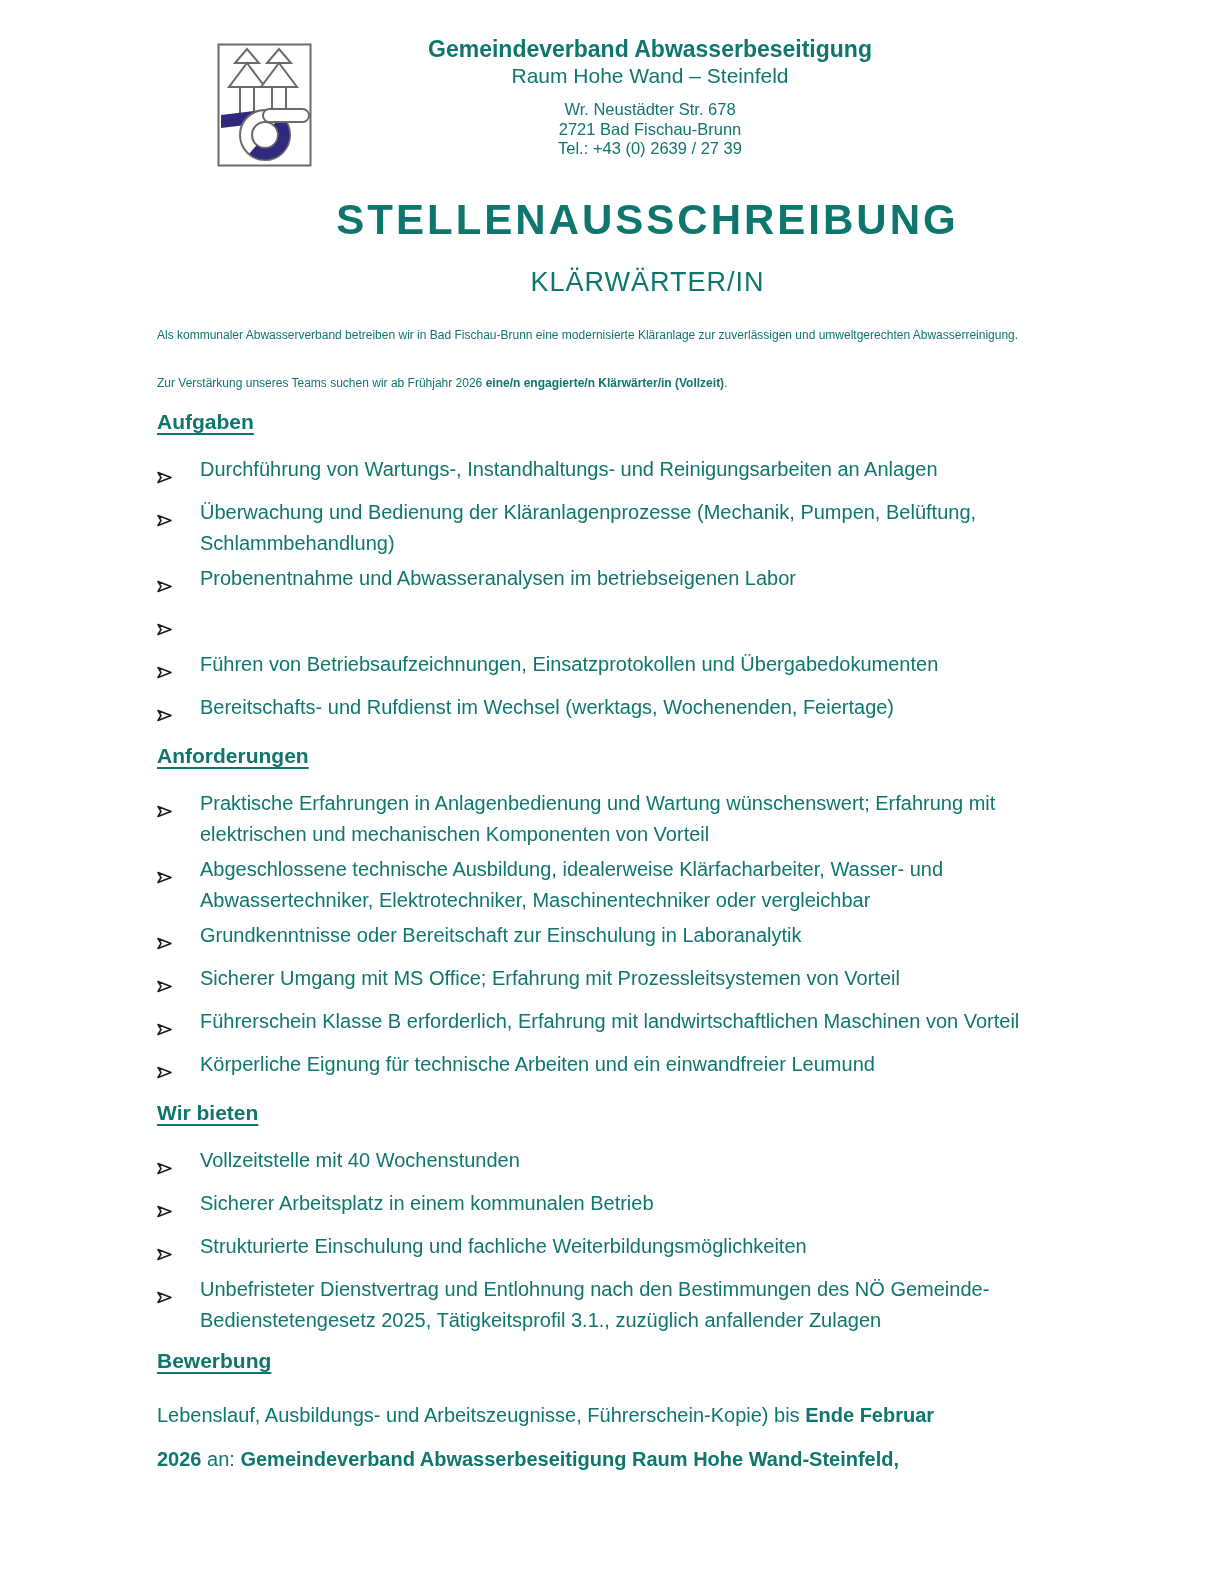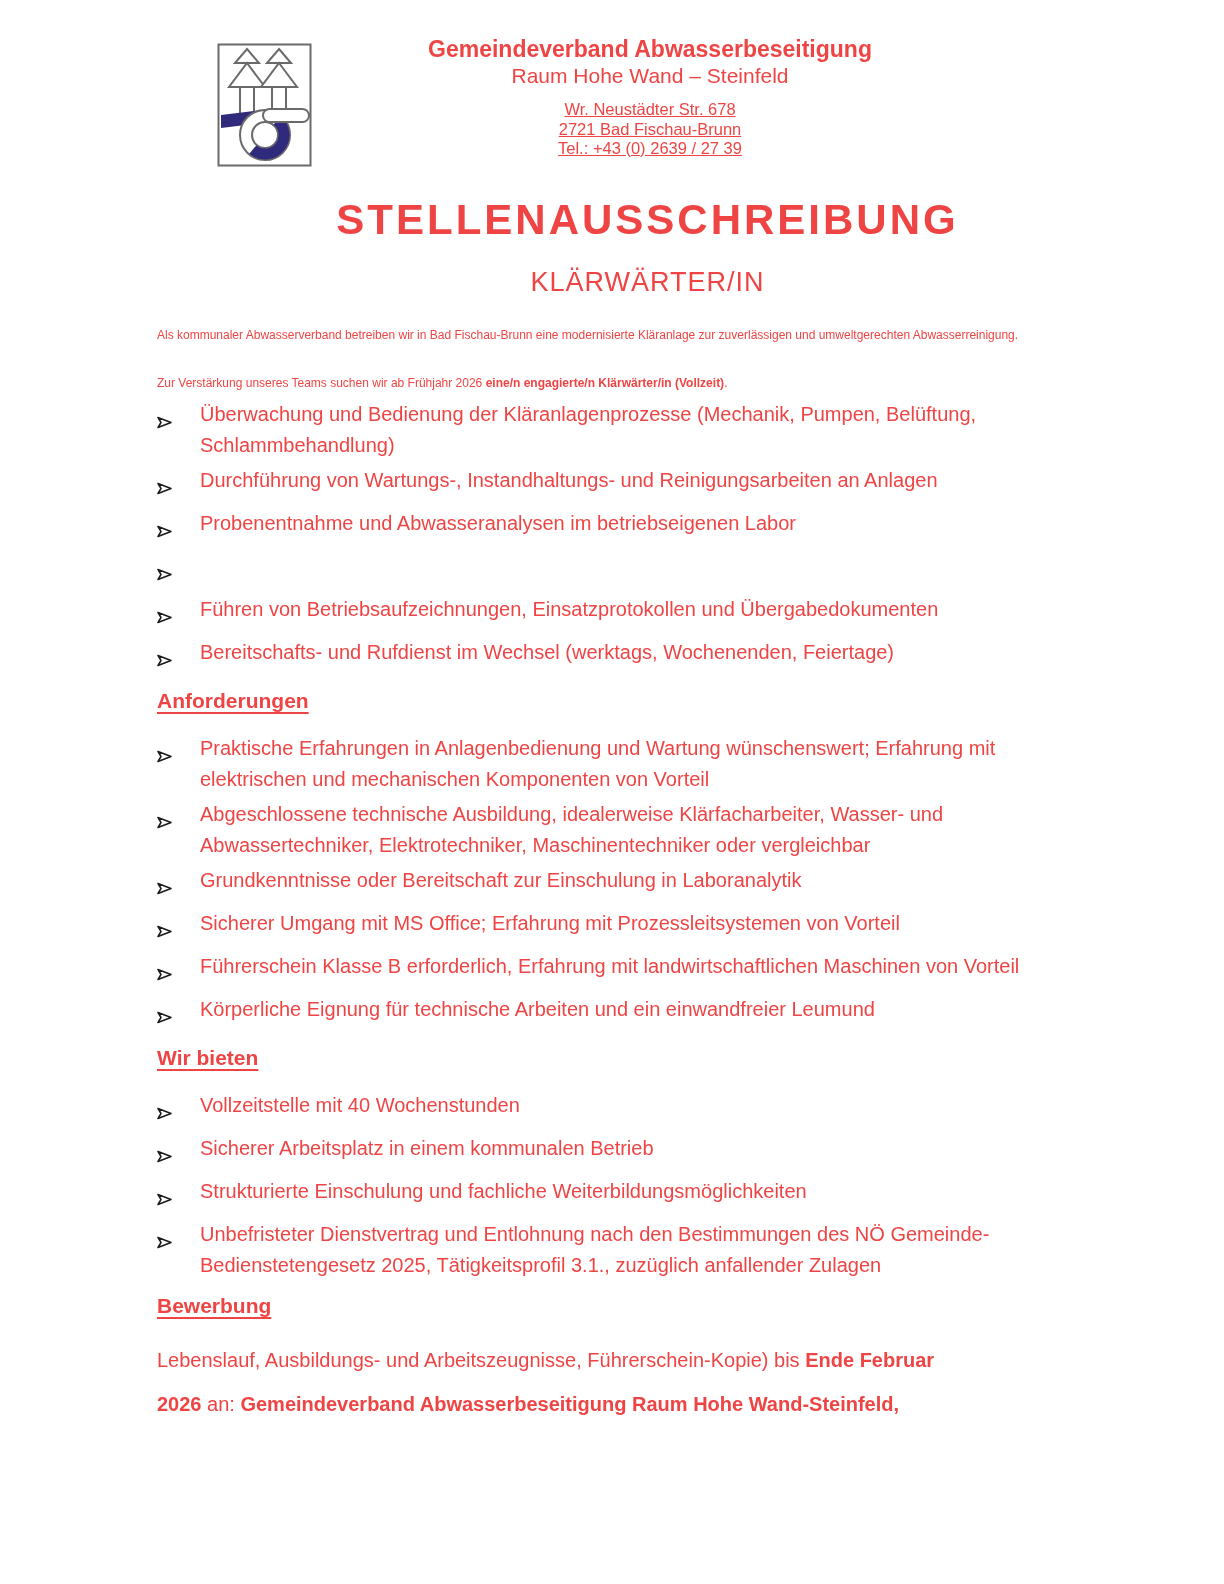"Gemeindeverband Abwasserbeseitigung" .page { color: #ef4444 -> #0f766e }
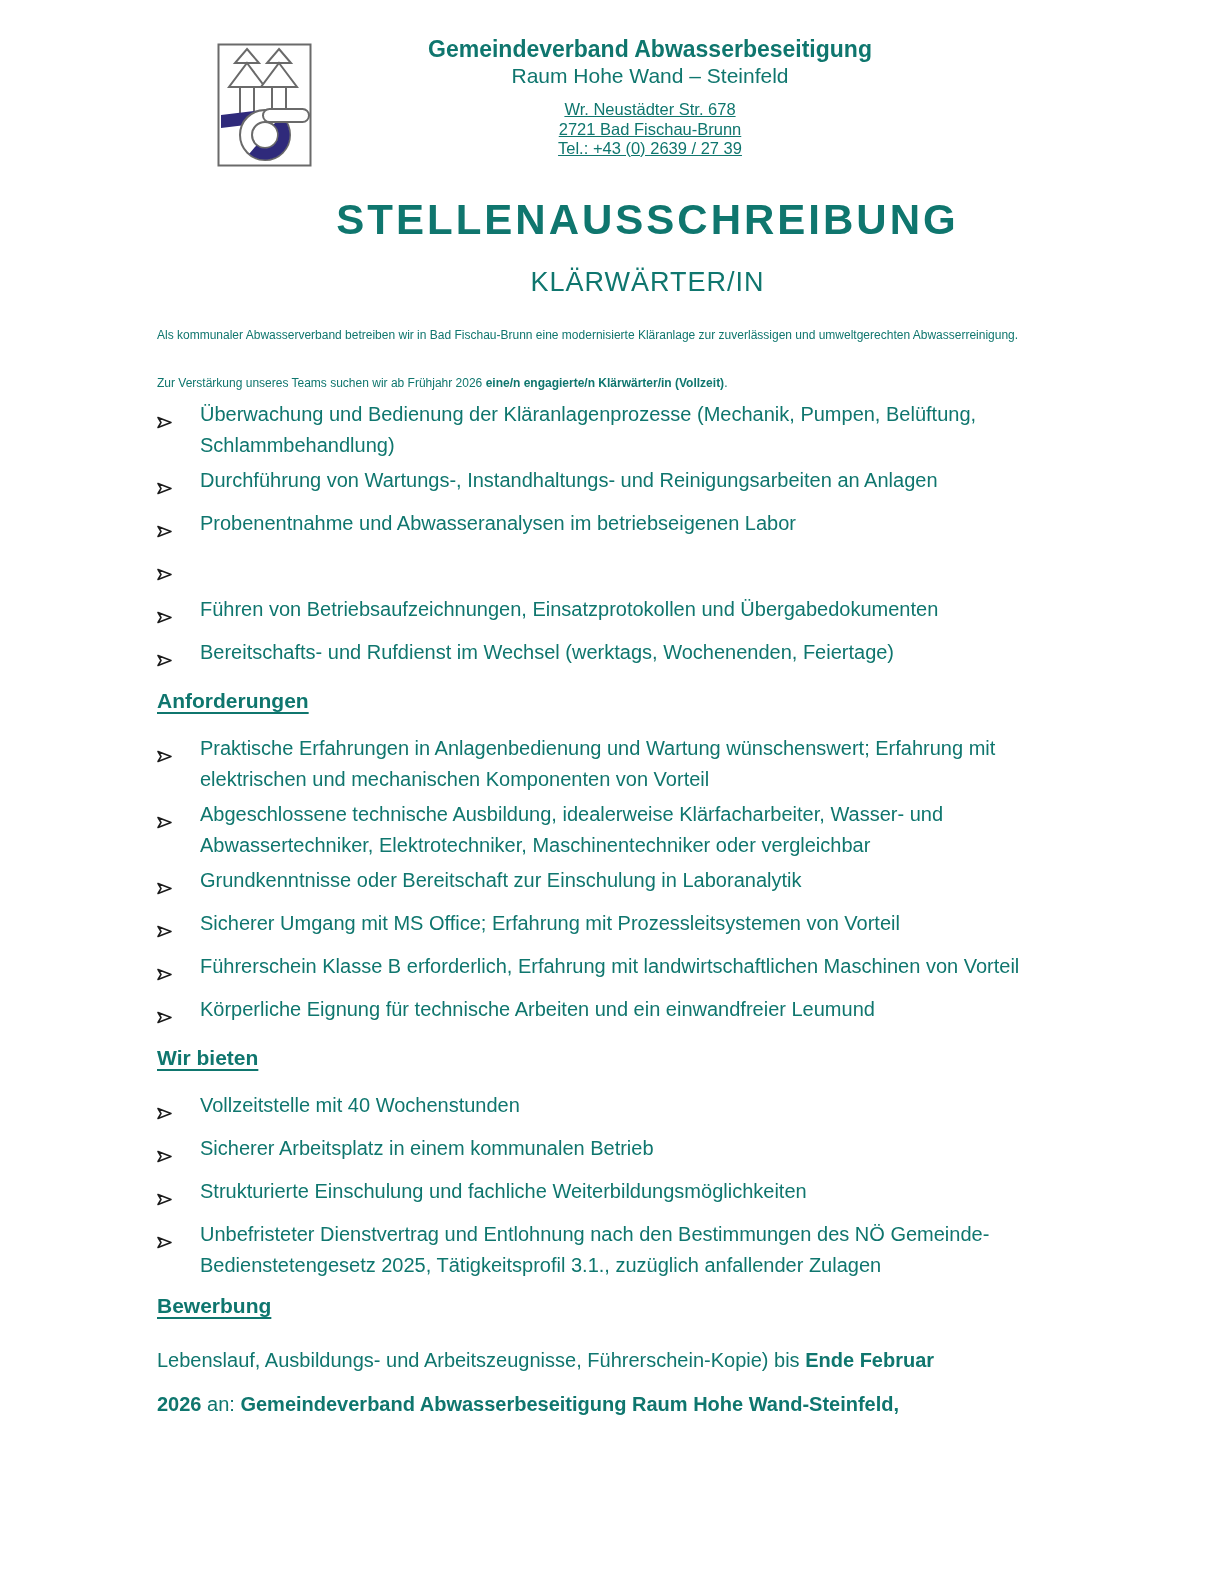"Wr. Neustädter Str. 678" .org-address { text-decoration: underline -> none }
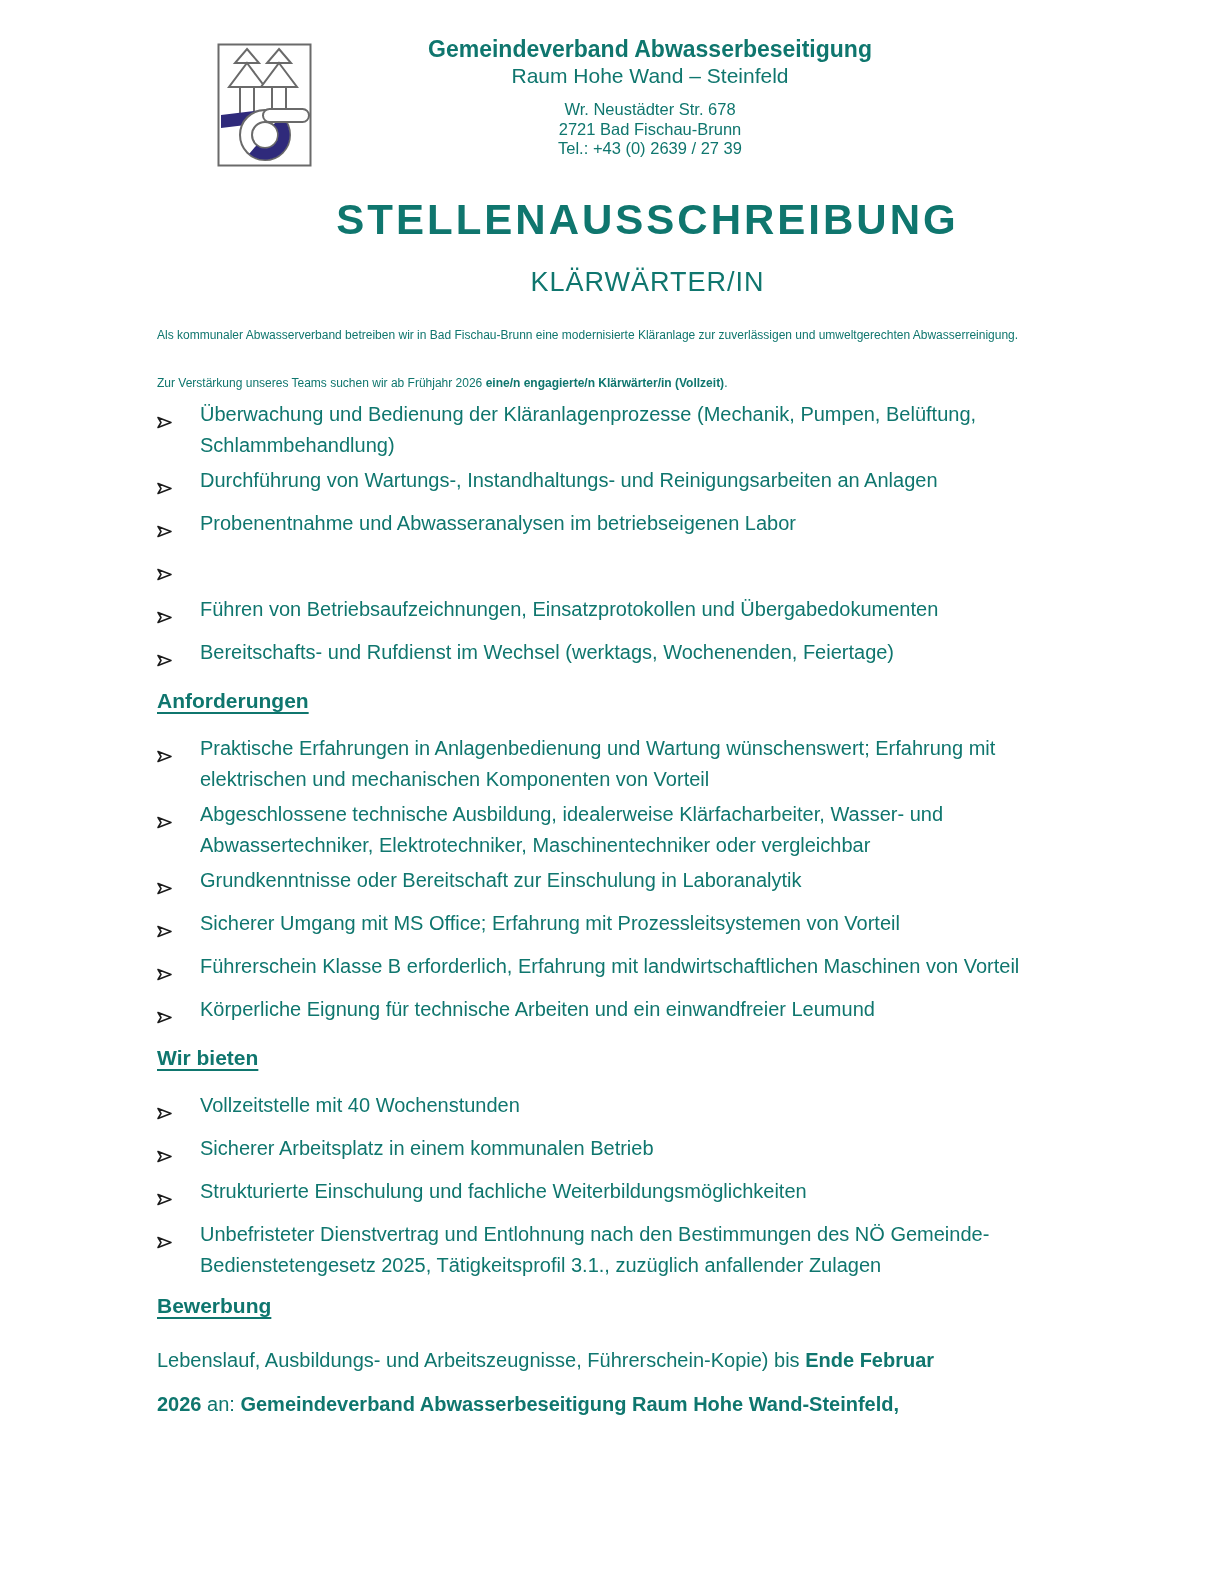"Aufgaben" h2.sec-heading { html: none -> <h2>Aufgaben</h2> }
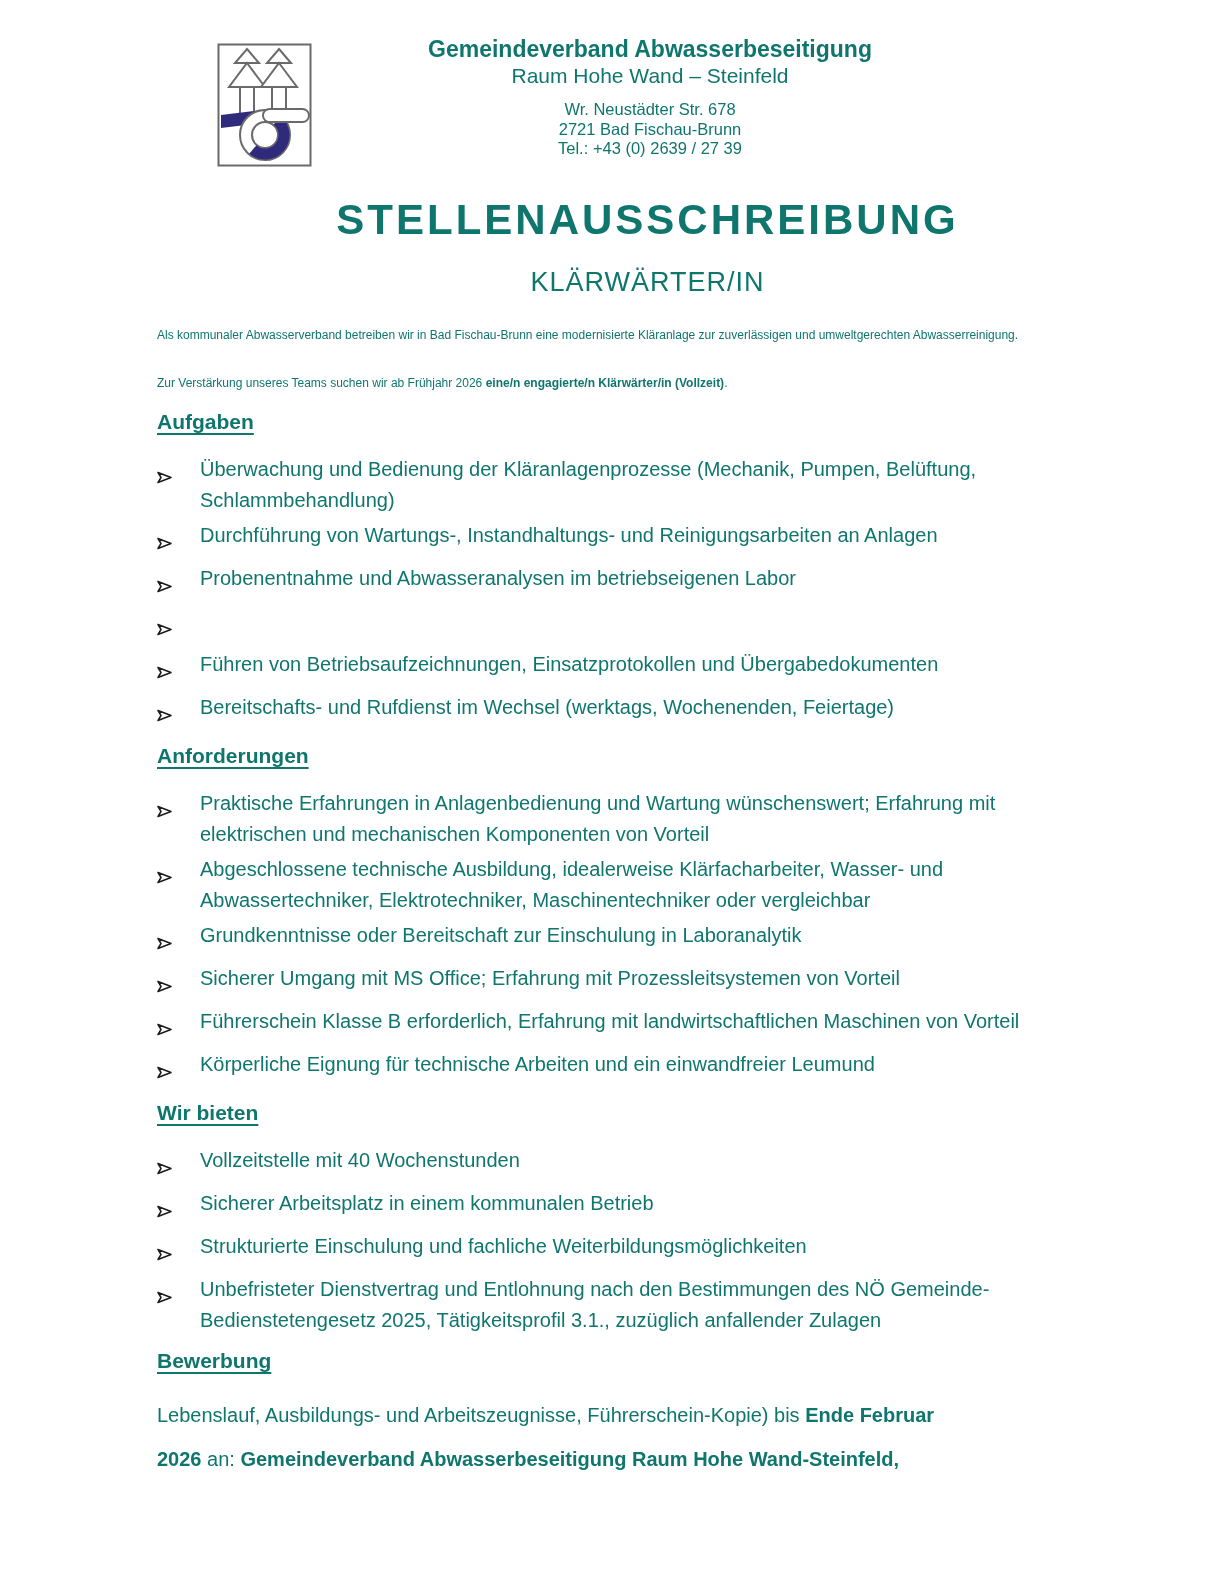"Überwachung und Bedienung der" li { order: before "Durchführung von Wartungs-," -> after "Durchführung von Wartungs-," }
